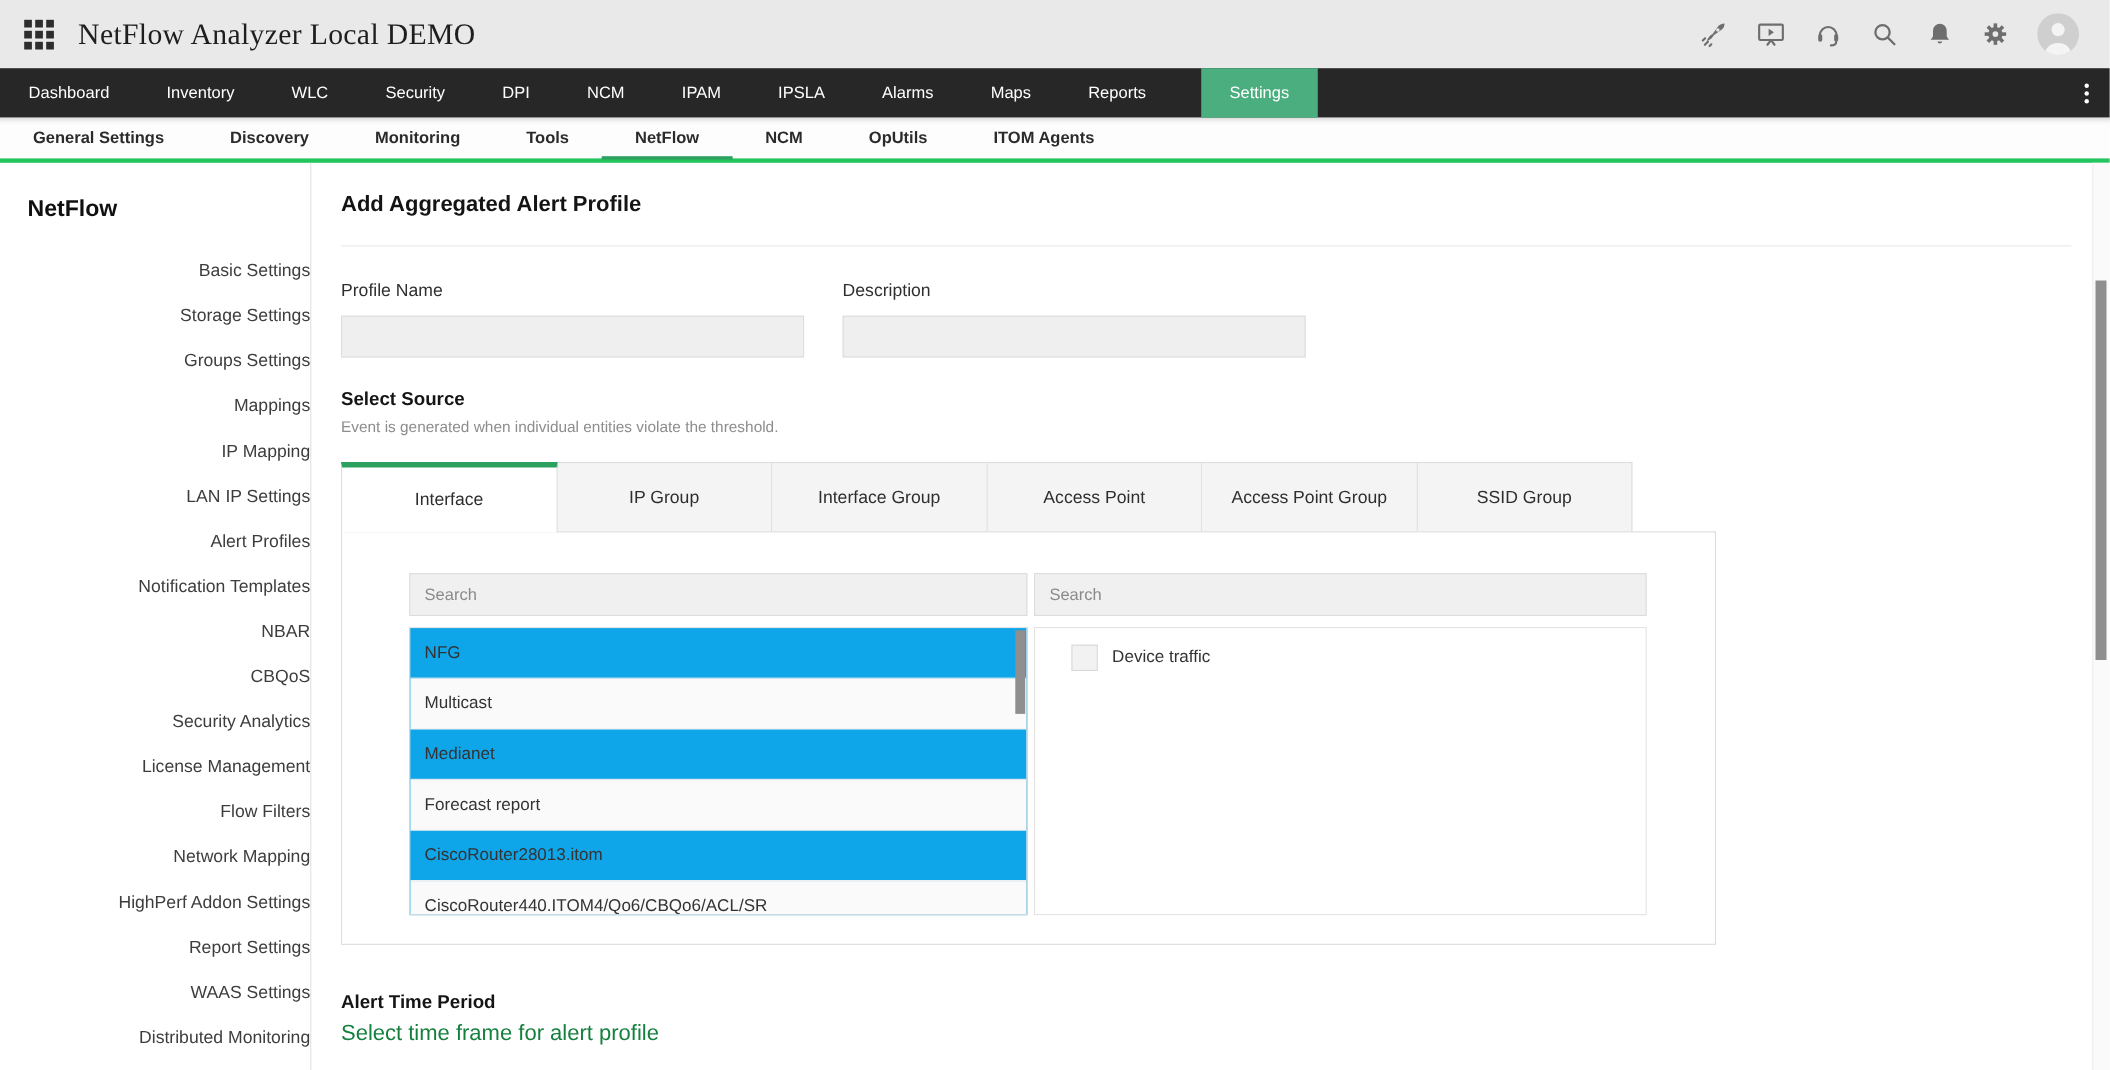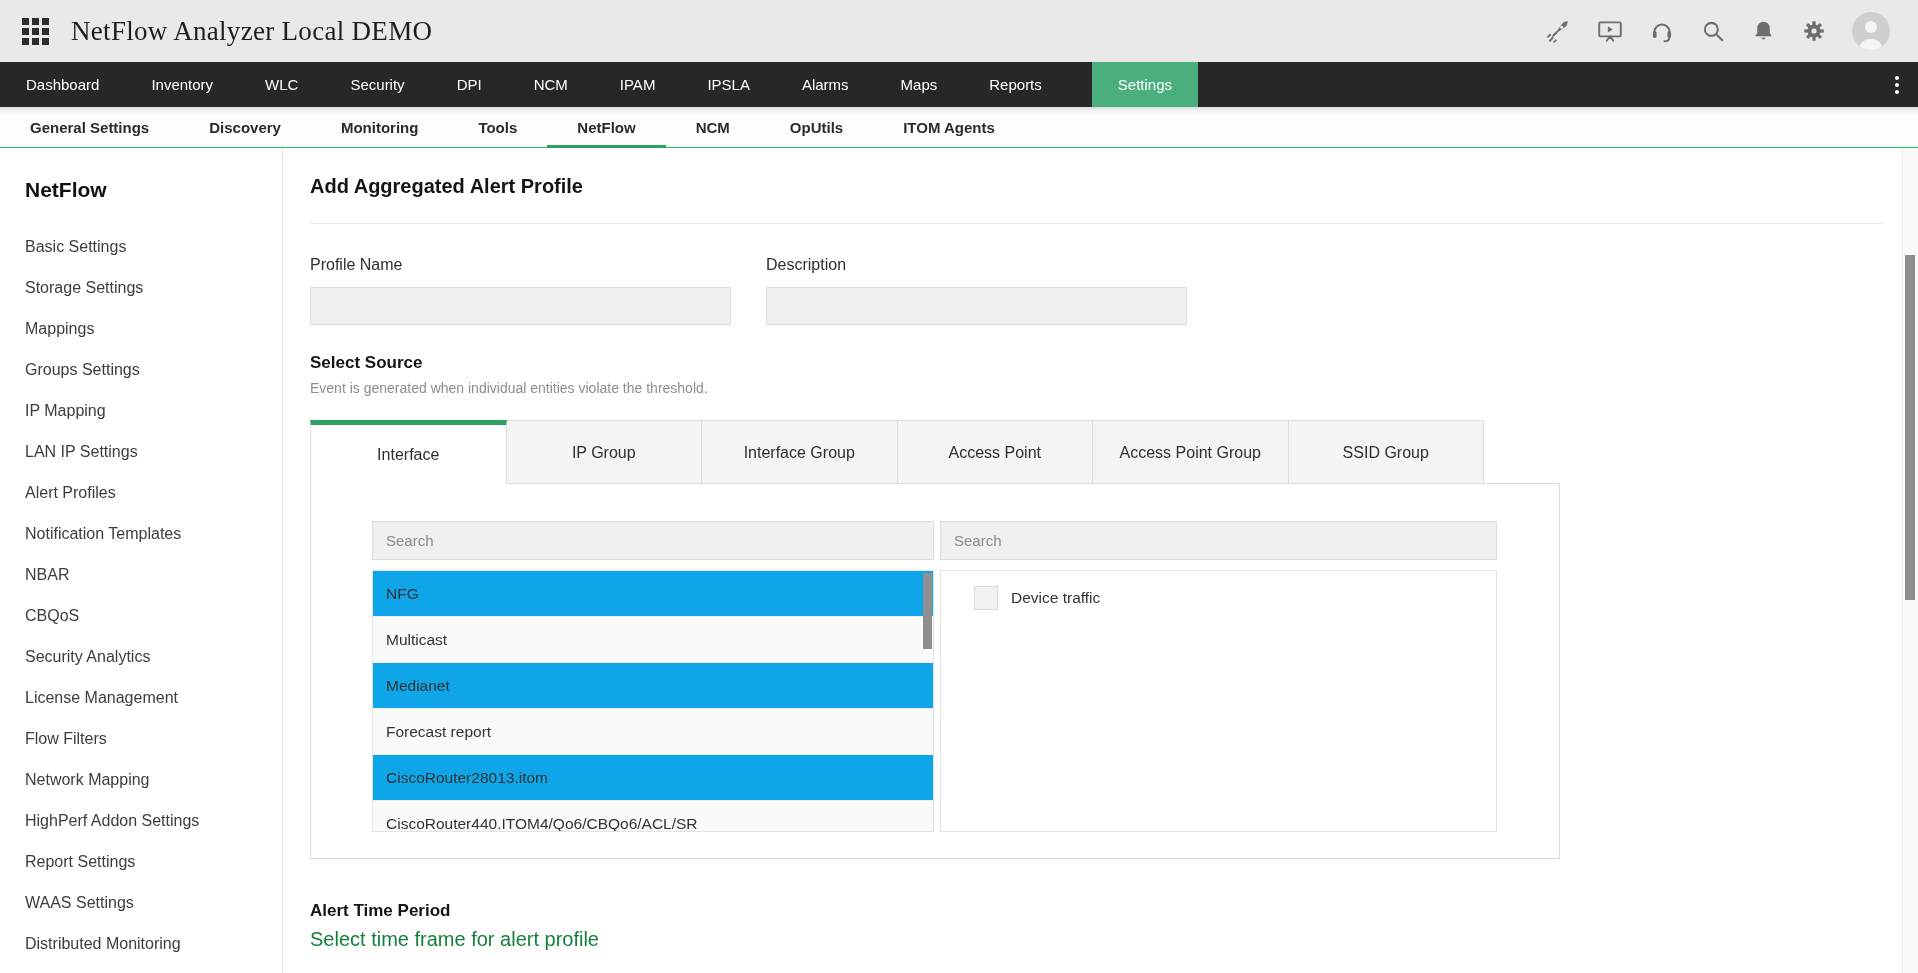"General Settings" .subnav { border-bottom: 1px solid #22c55e -> 4px solid #22c55e }
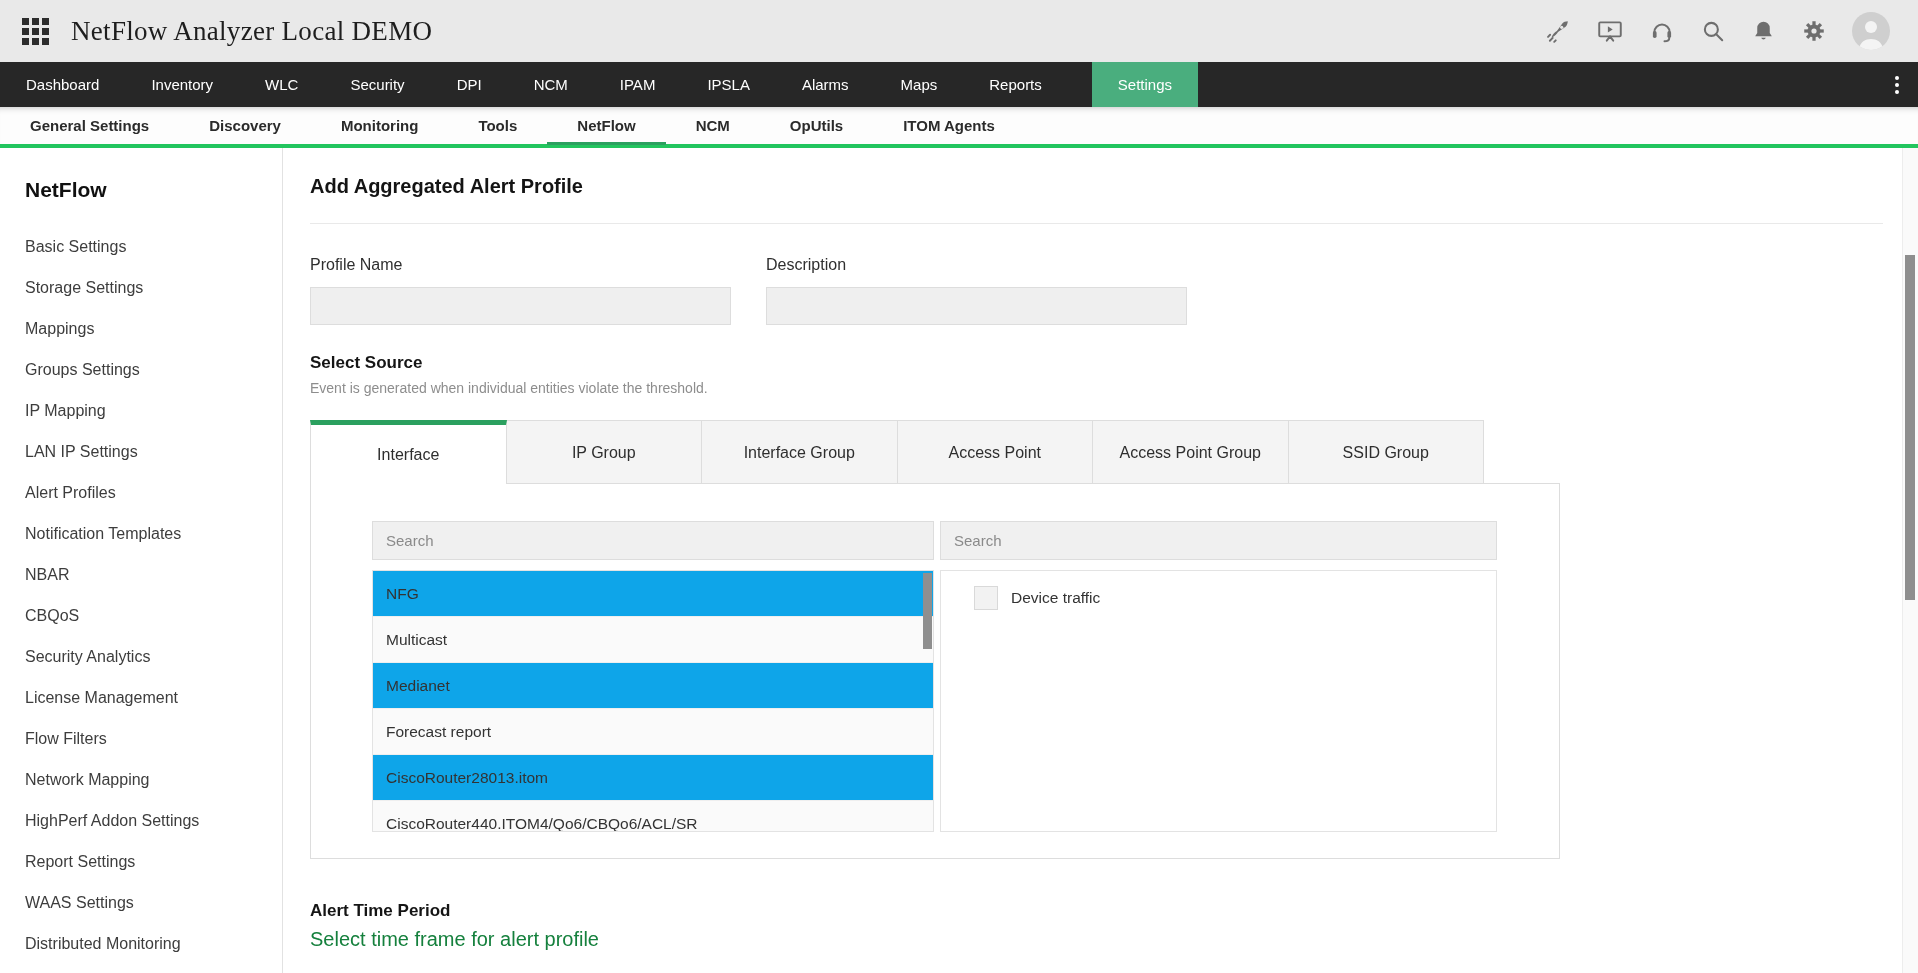"Basic Settings" .sidebar-item { text-align: none -> right }
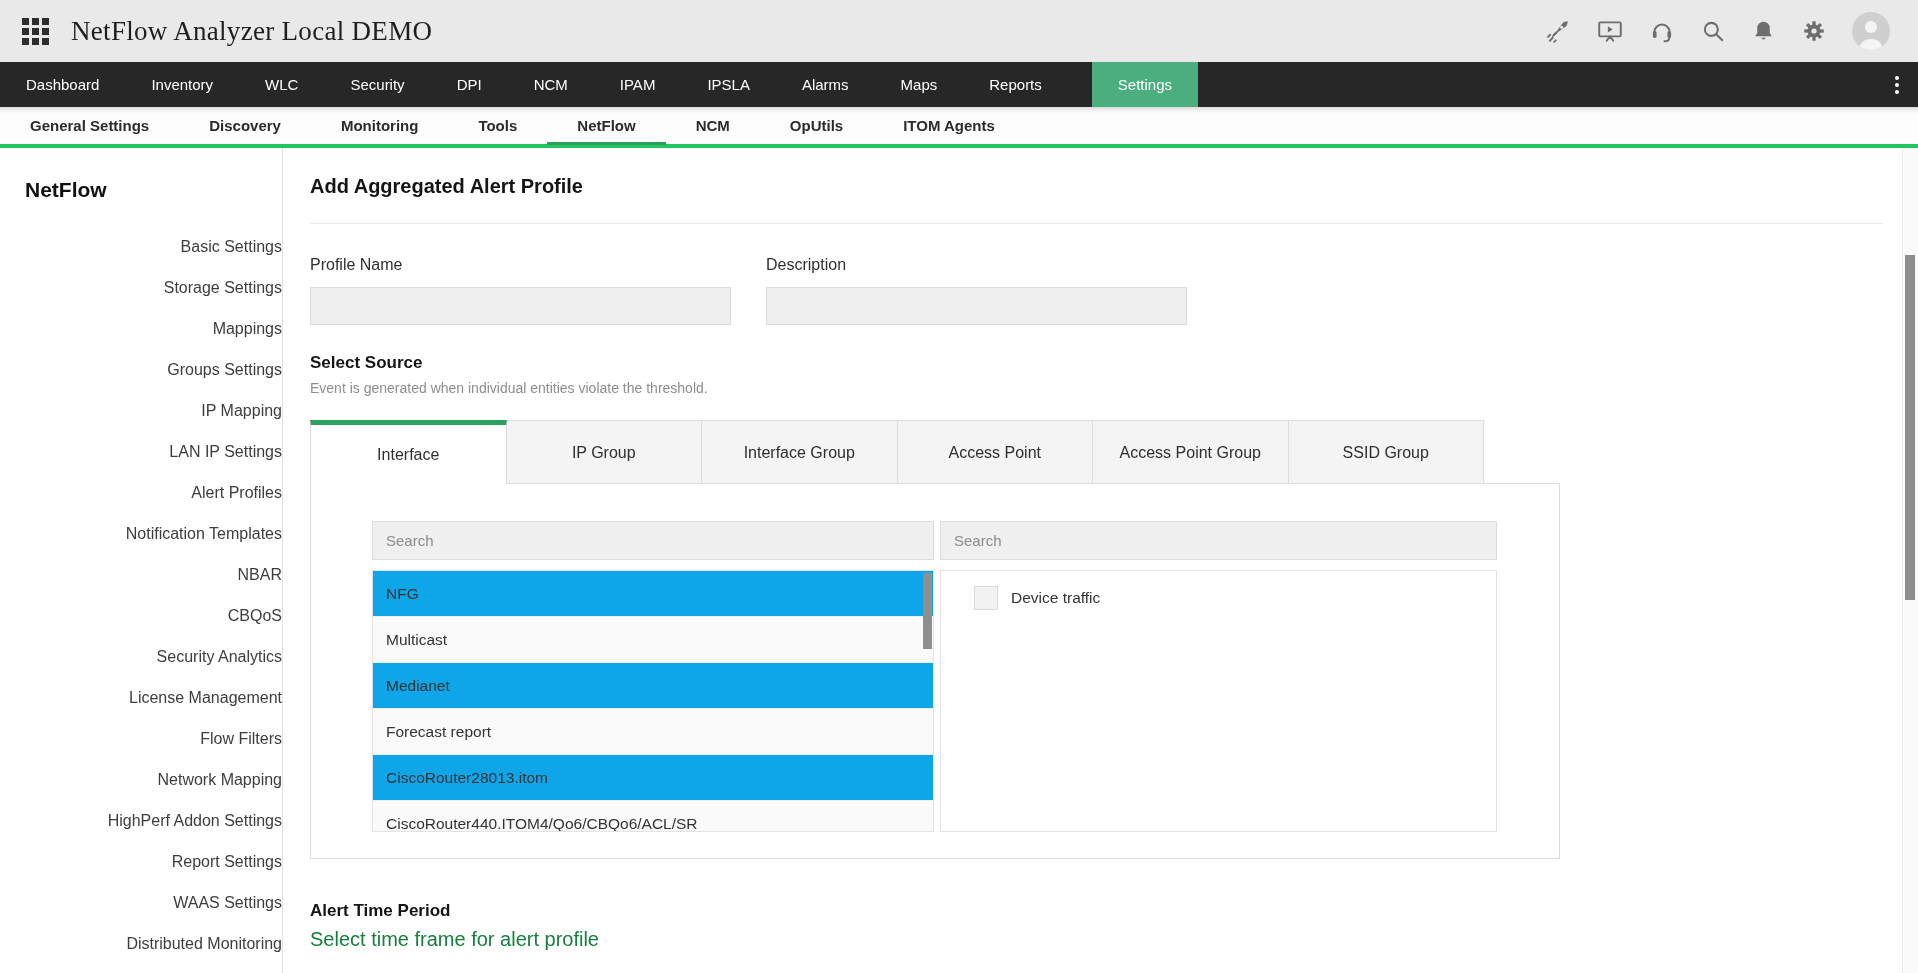"Mappings" div.sidebar-item { order: before "Groups Settings" -> after "Groups Settings" }
